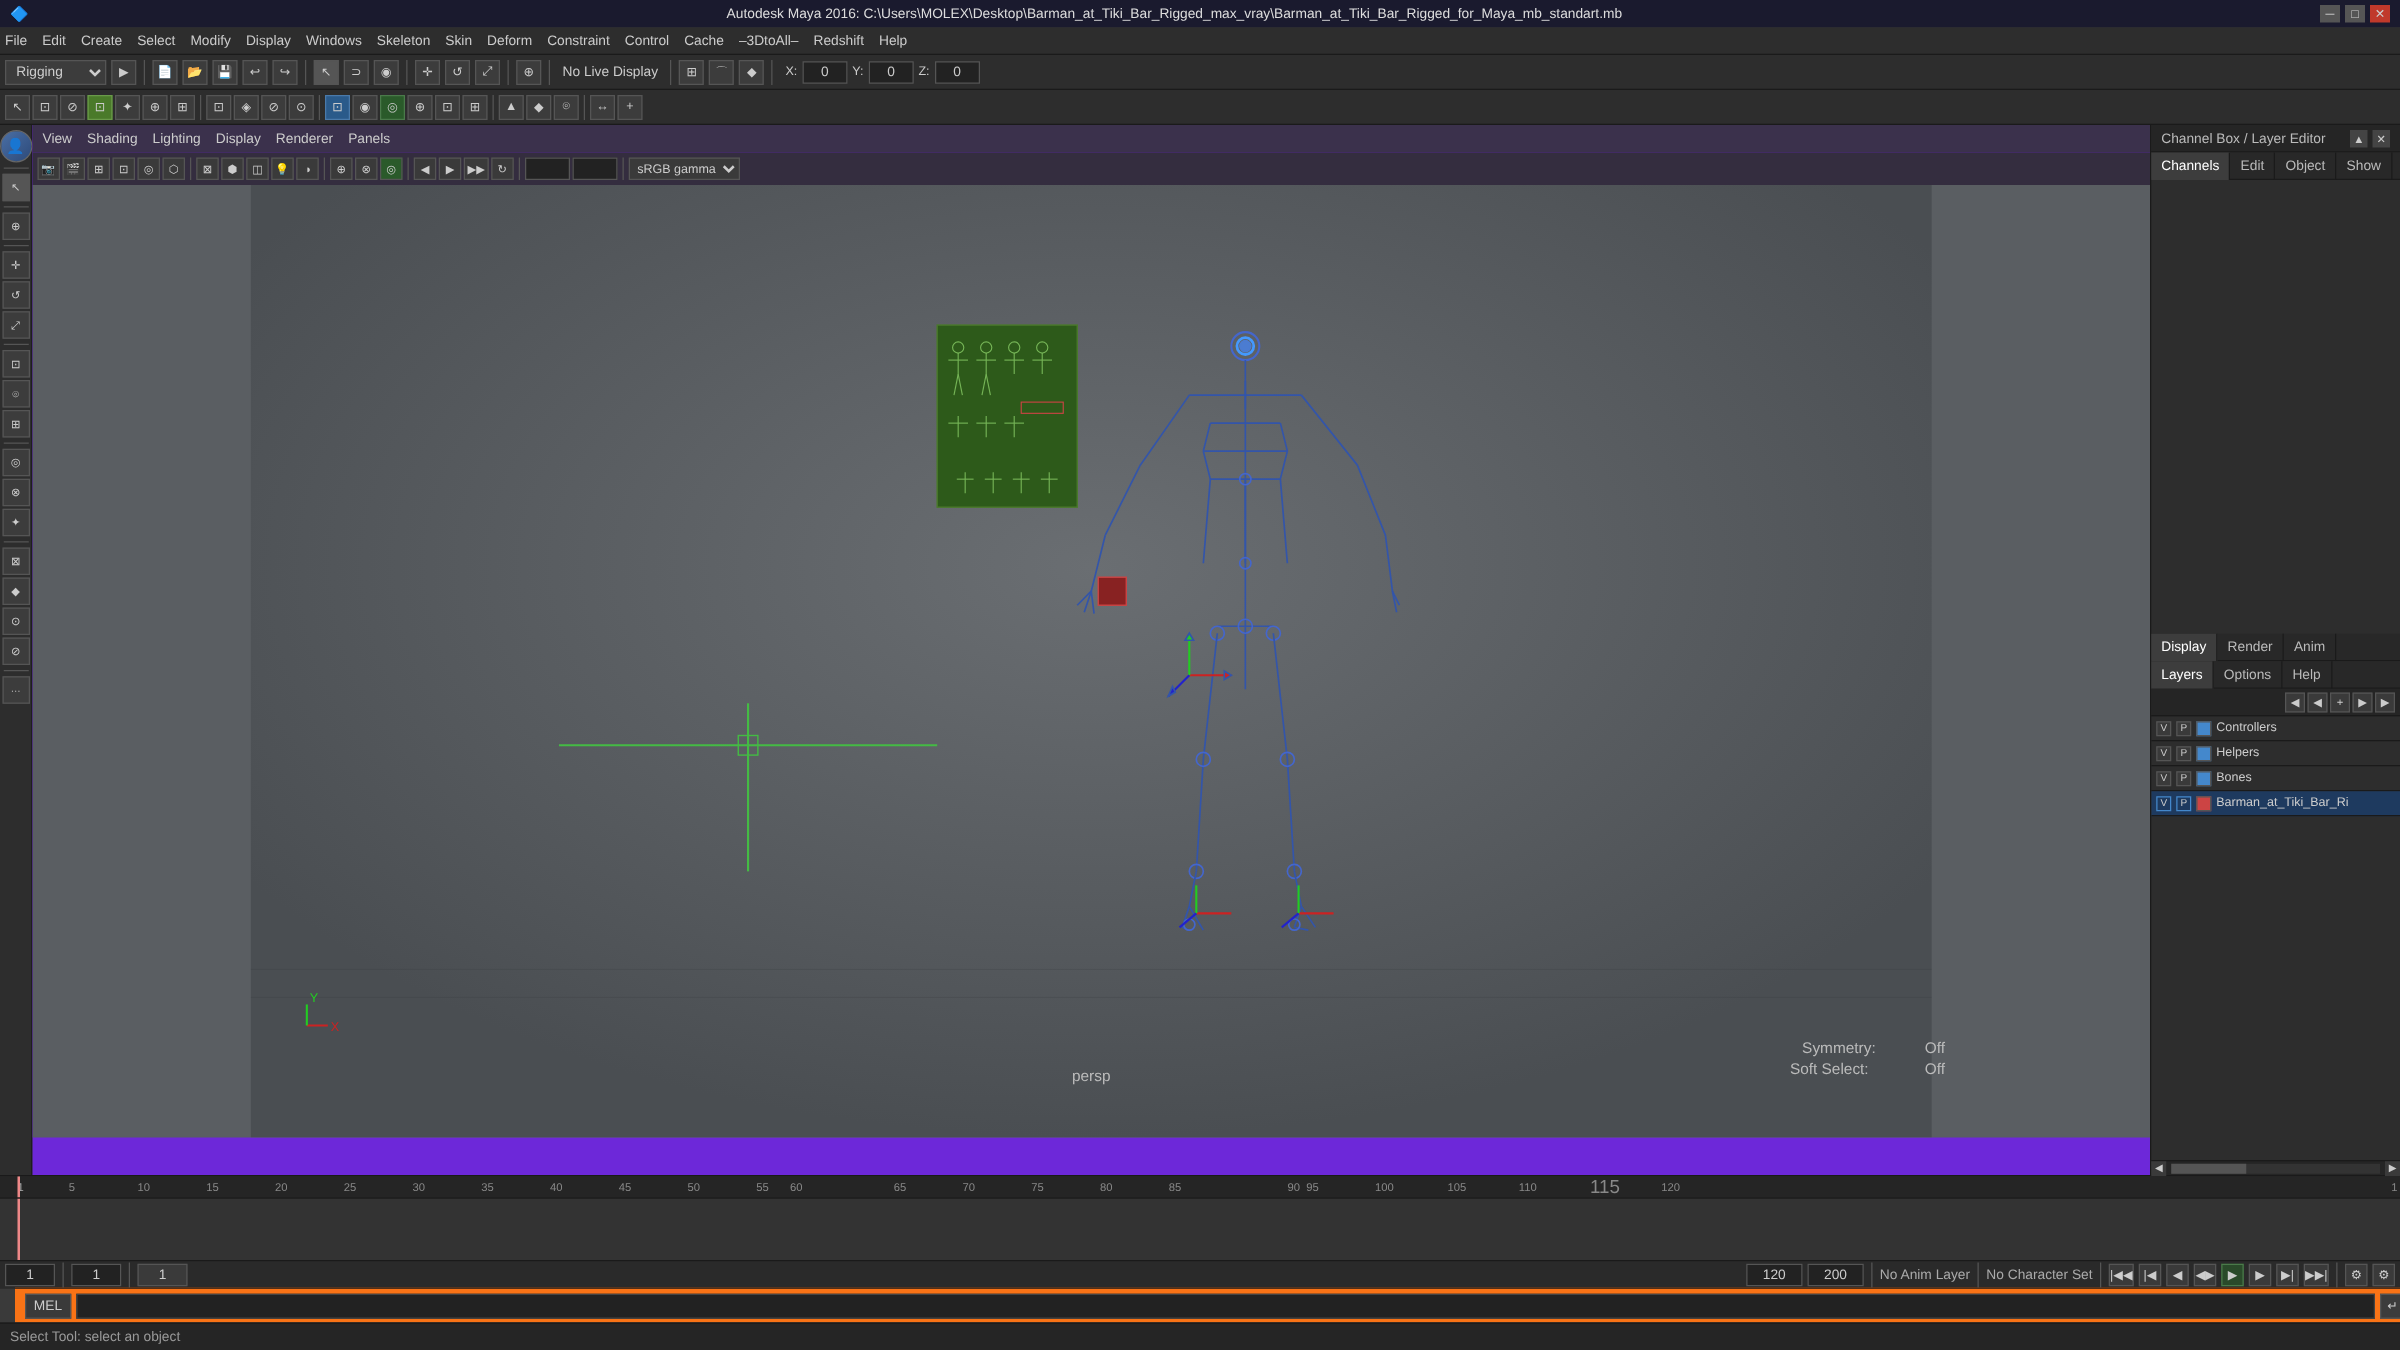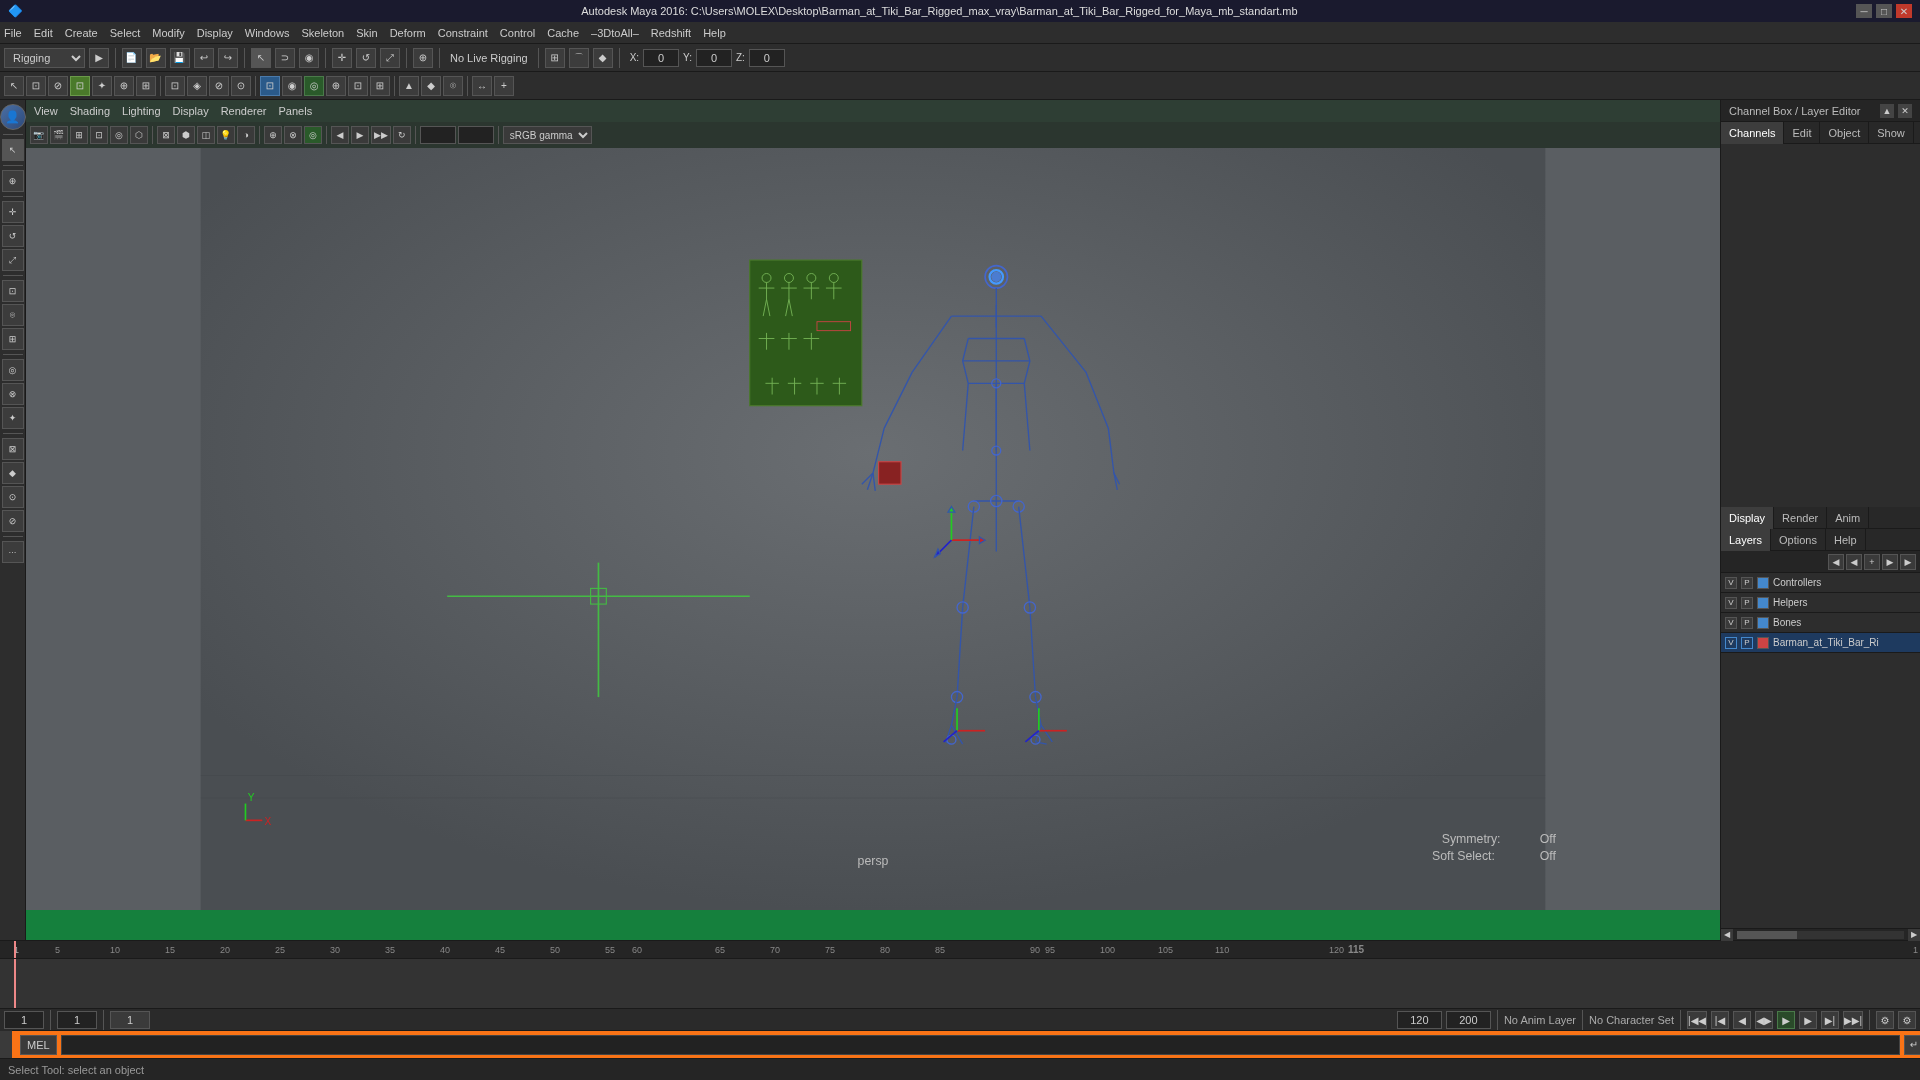"No Live Rigging" span.tb-text { text: Rigging -> Display }
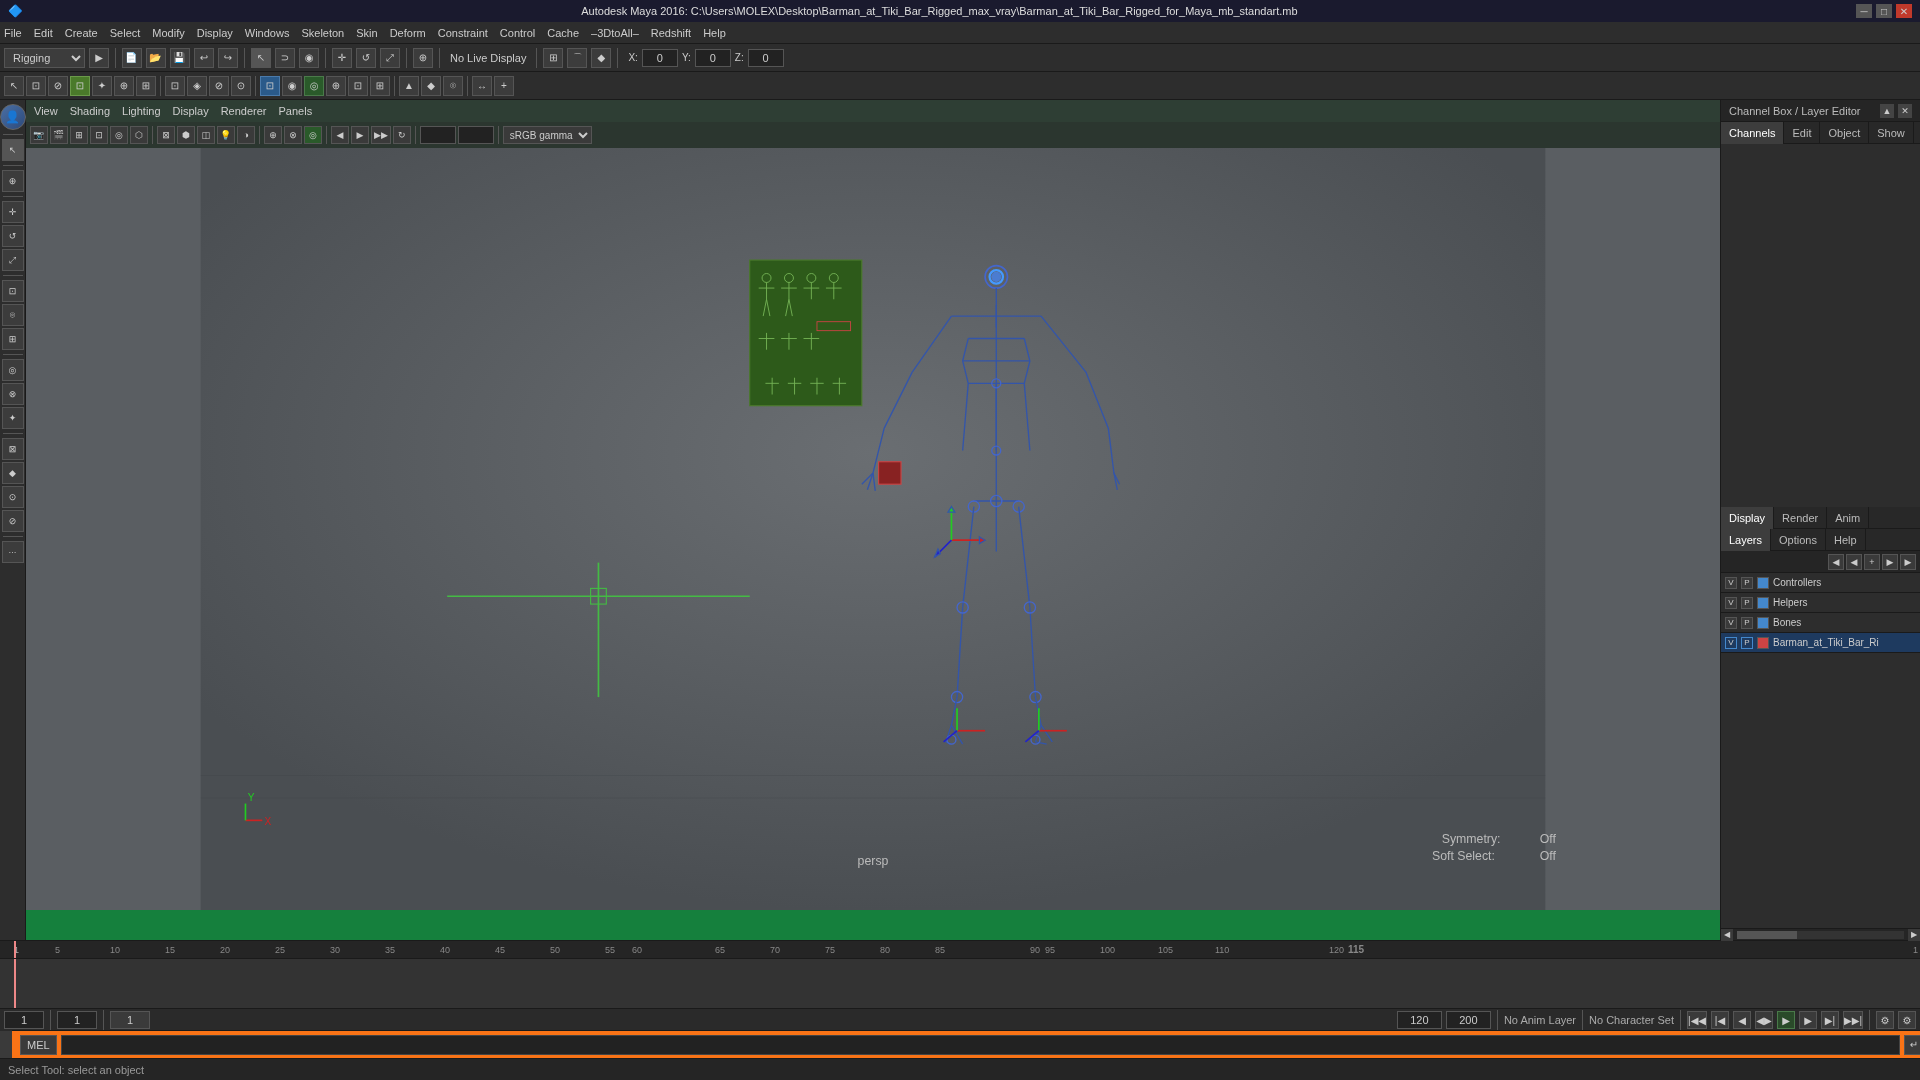"View" #viewport-container { background: #15803d -> #6d28d9 }
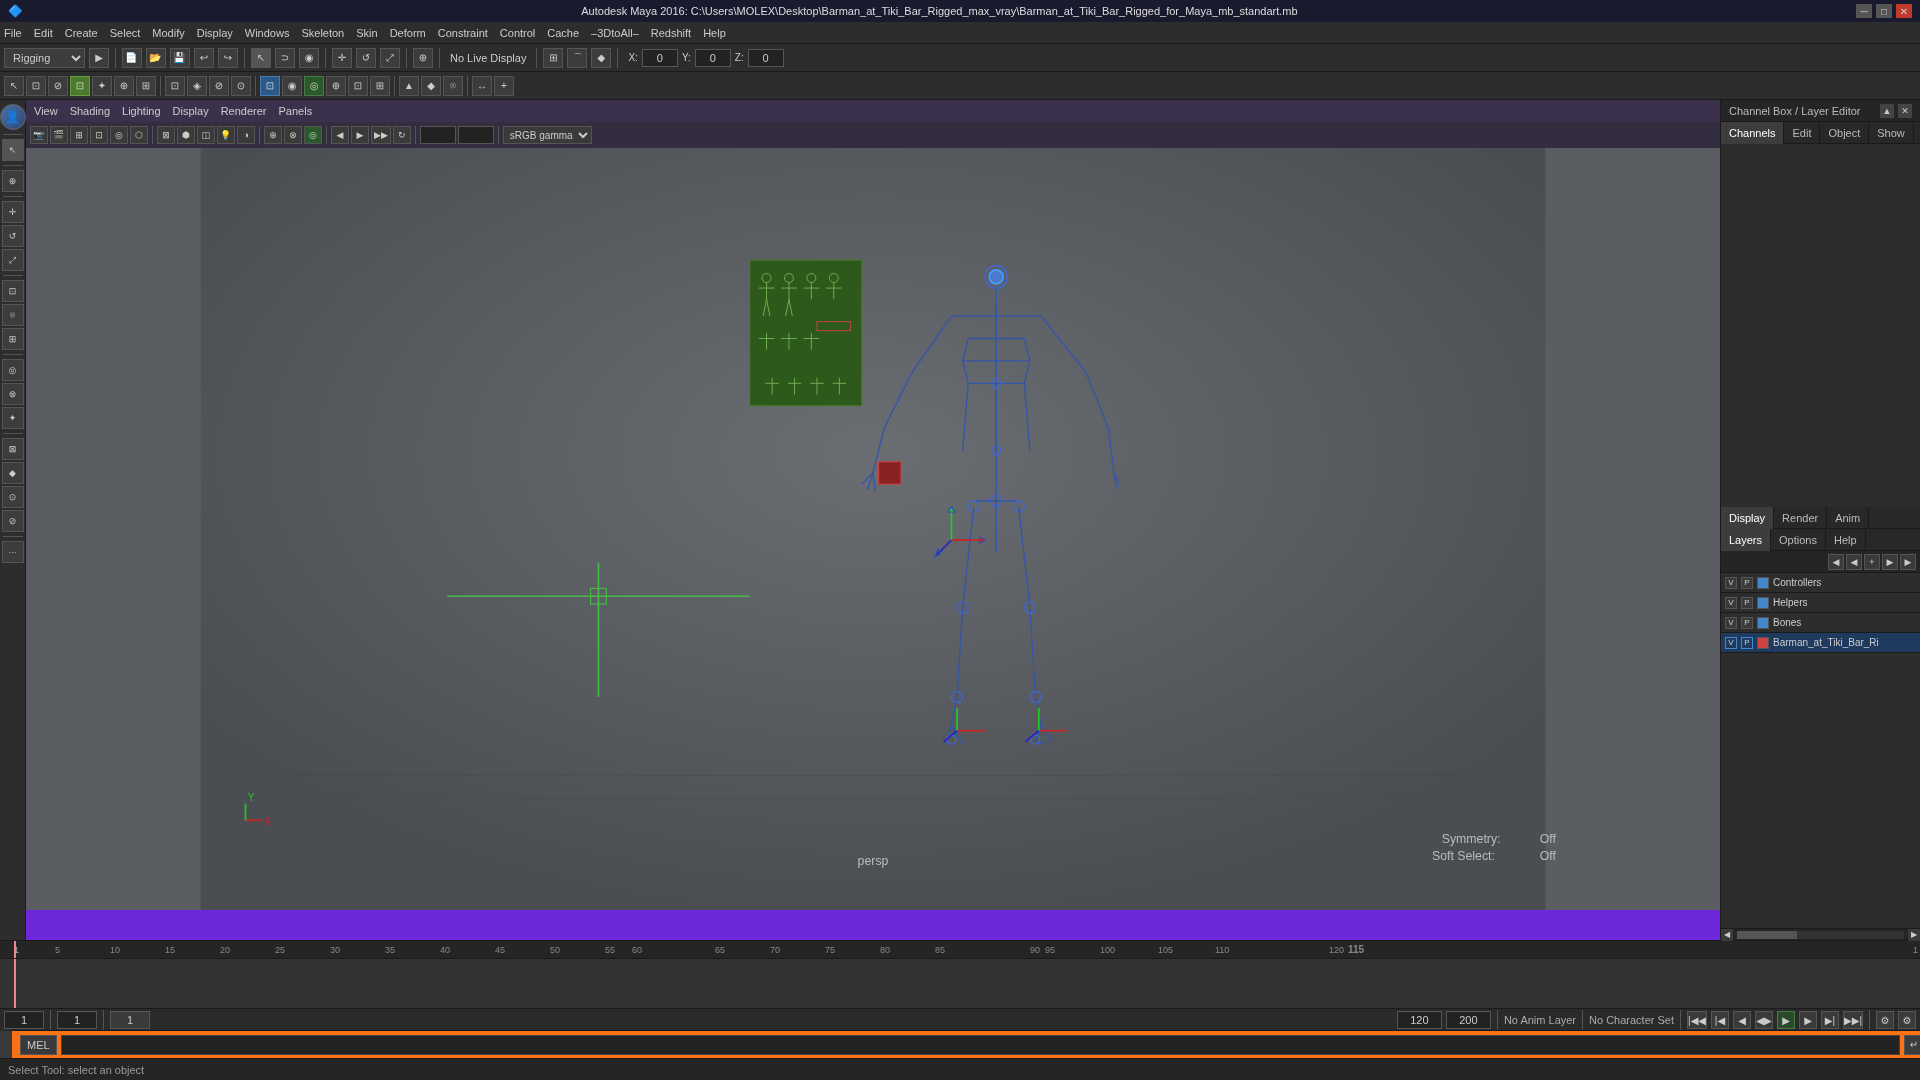"115" span { font-size: 10px -> 15px; font-weight: bold -> none; left: 1348px -> 1272px }
